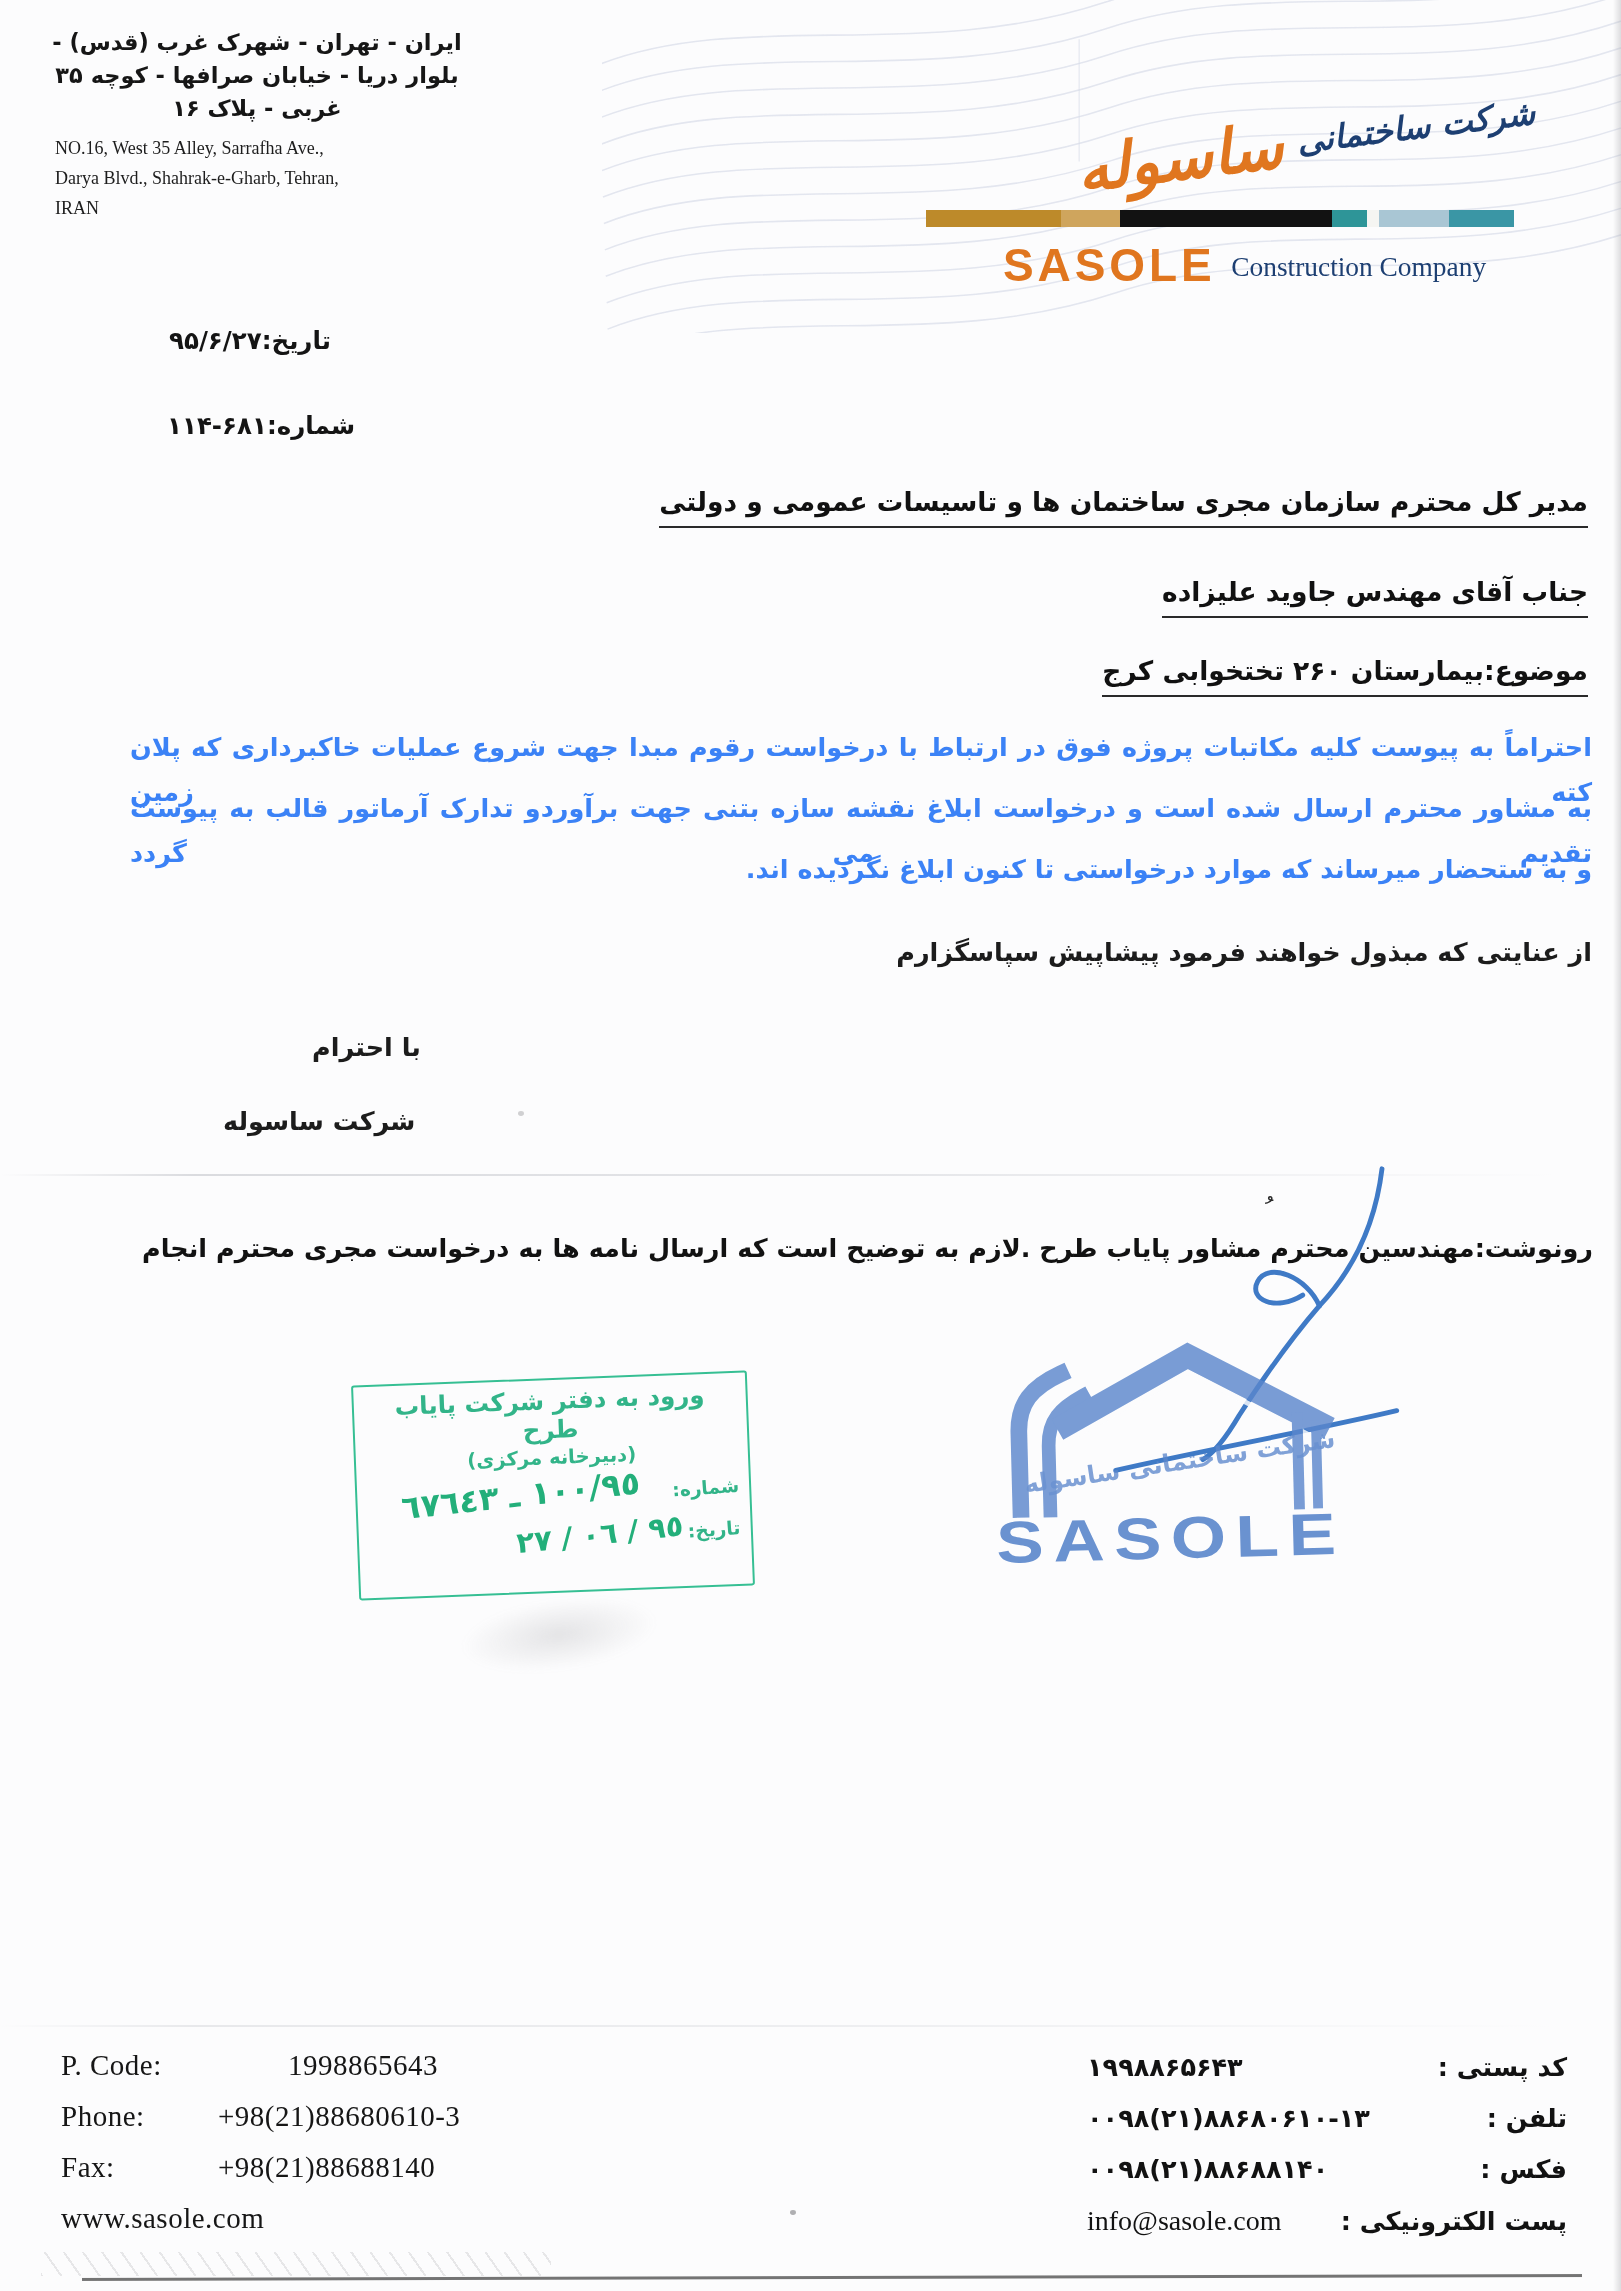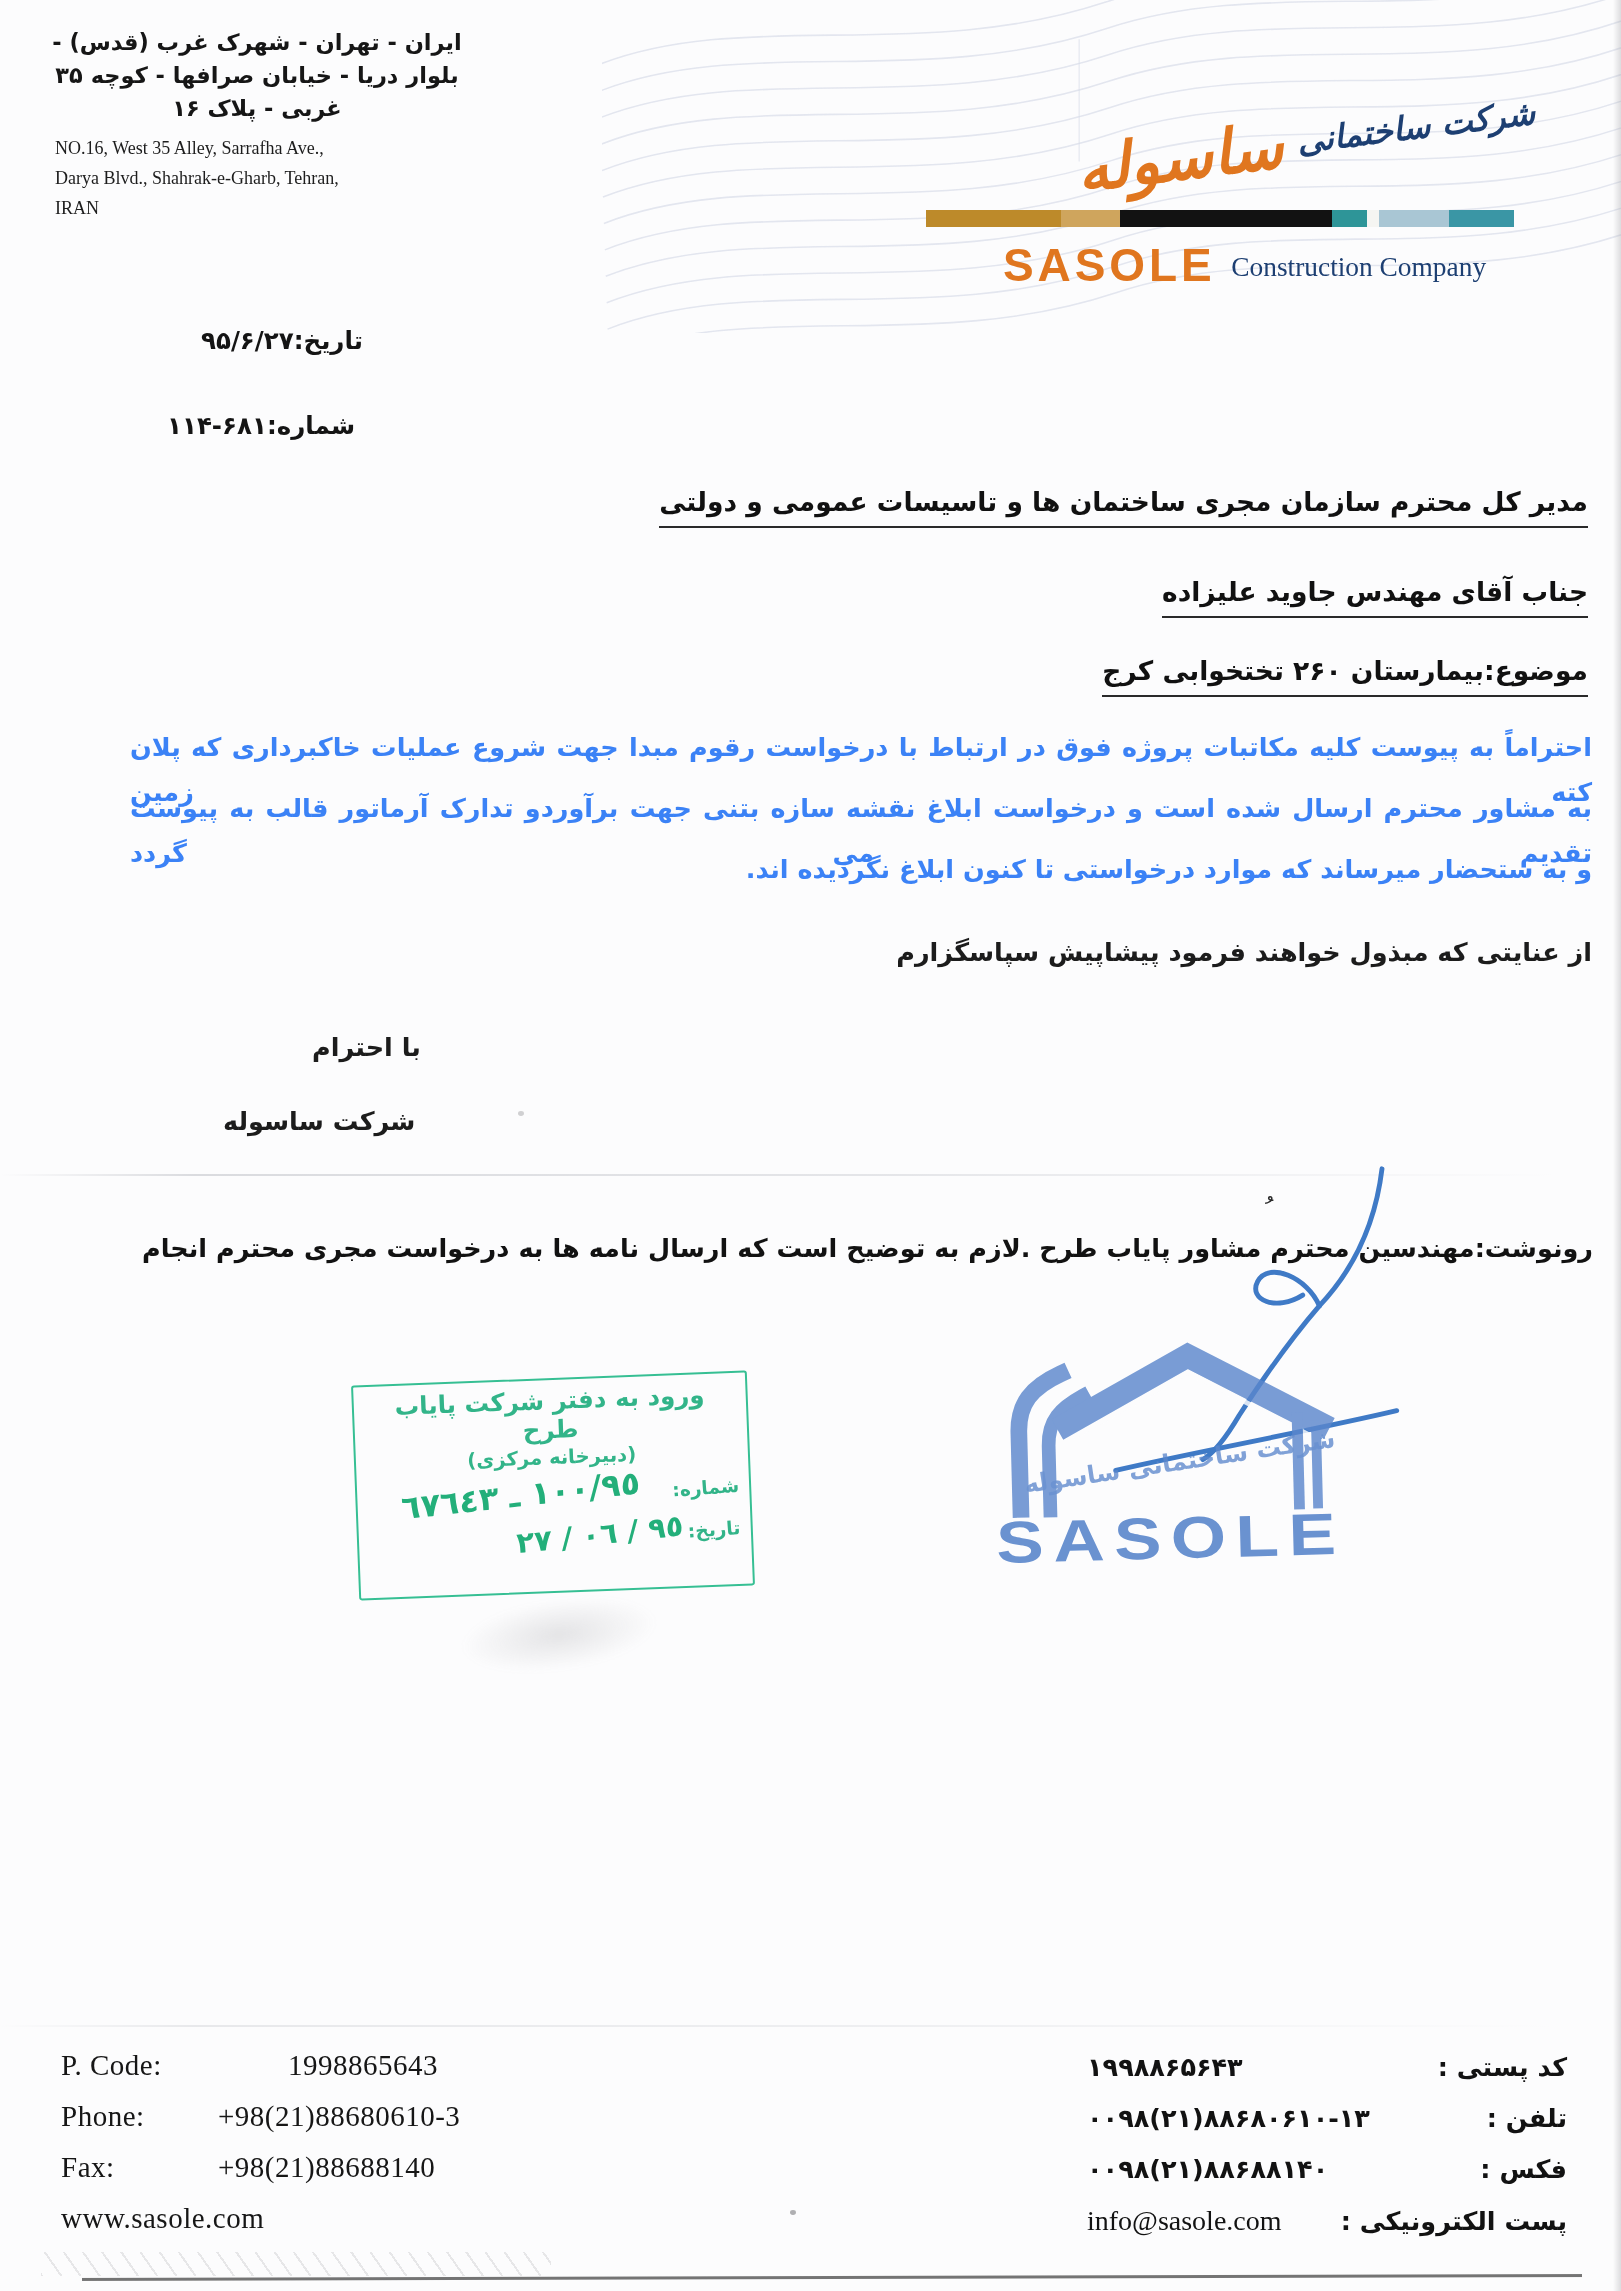"تاریخ:۹۵/۶/۲۷" .meta-date { margin-left: 32px -> none }
